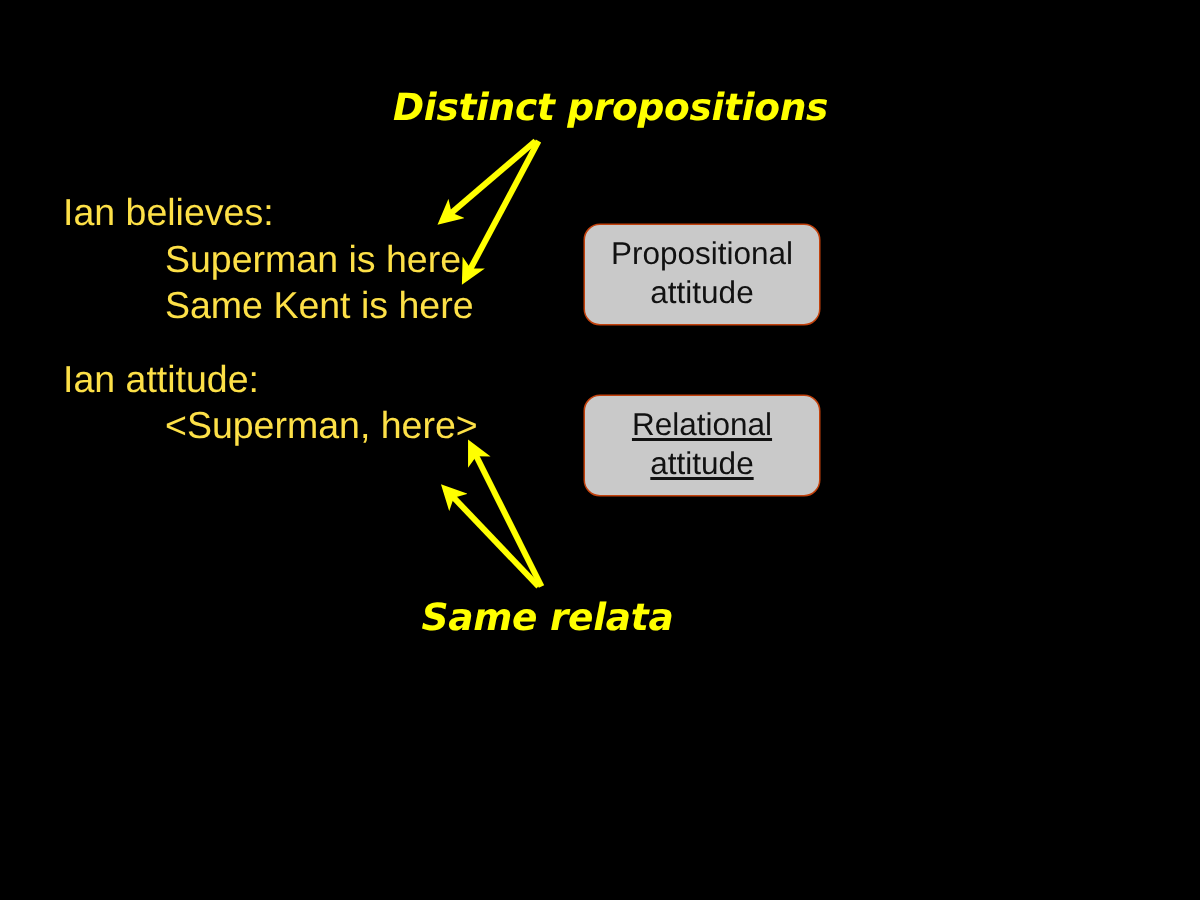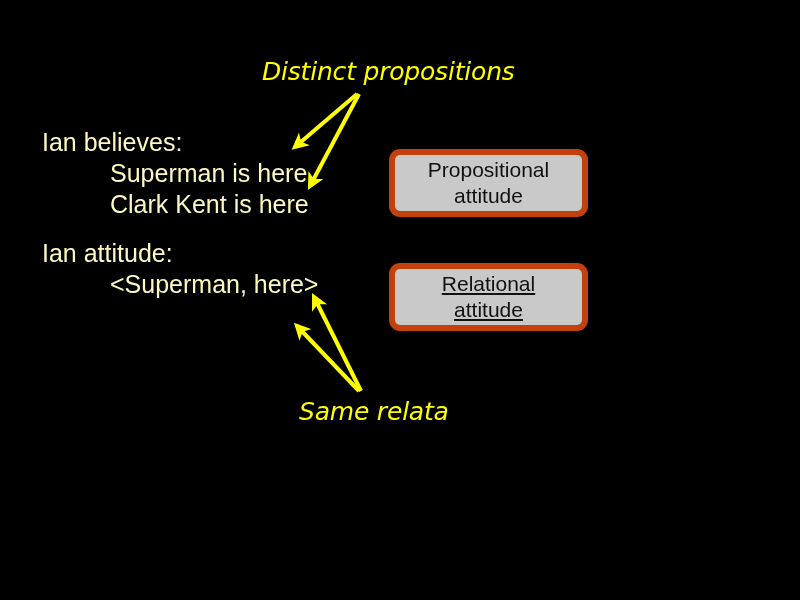"Distinct propositions" .annotation { font-weight: 400 -> 700 }
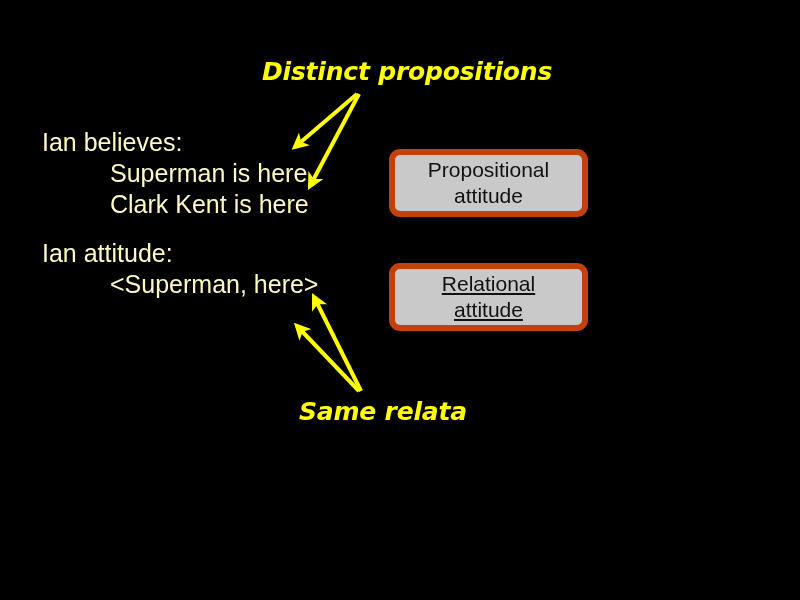"Ian believes:" .text-block { color: #fef9c3 -> #fde047 }
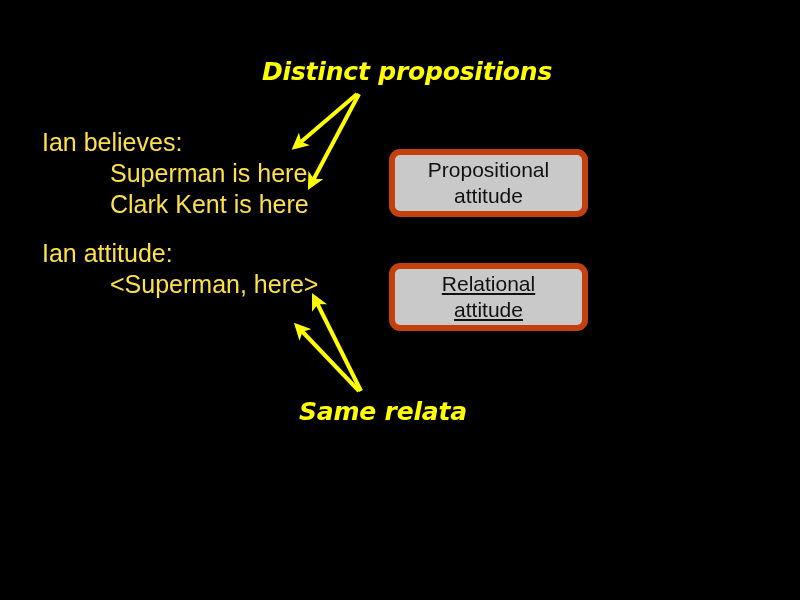"Propositional" .callout-box { border: 6px solid #c2410c -> 1px solid #c2410c; width: 199px -> 158px }
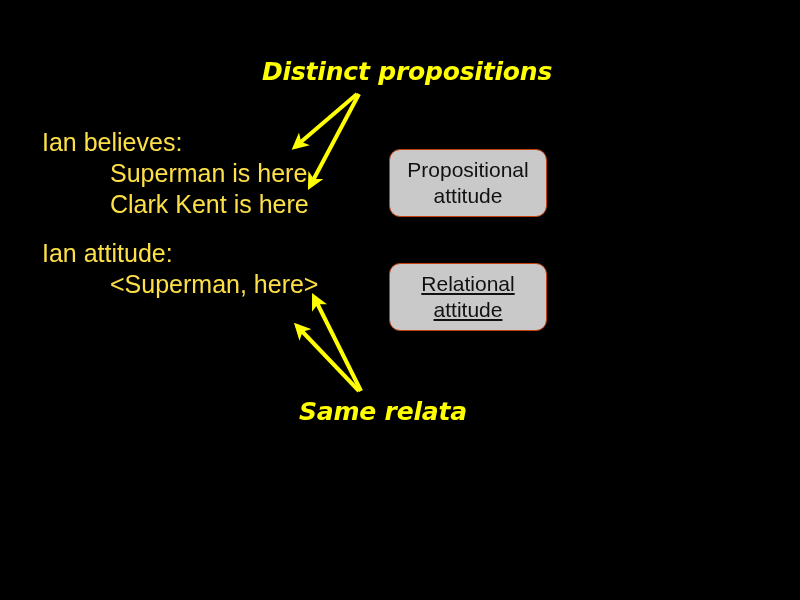"Clark Kent is here" div.block-line { text: Clark -> Same }
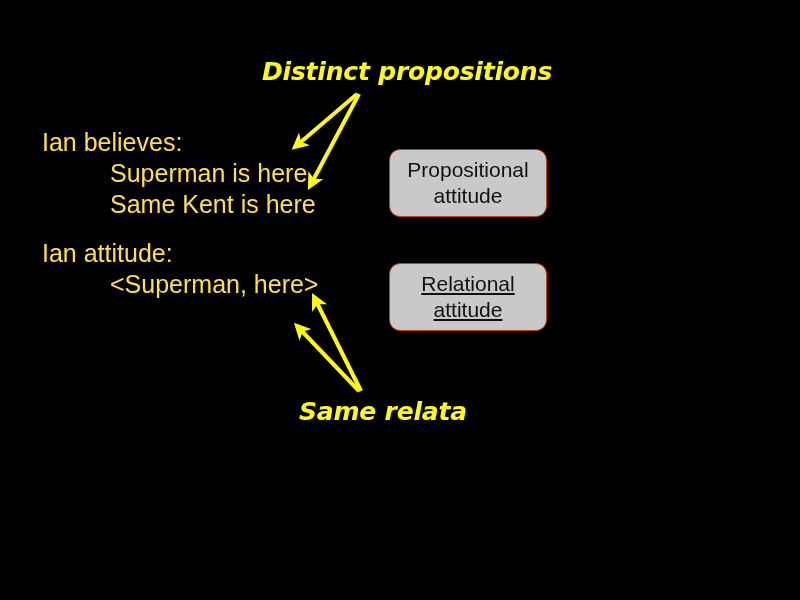"Same relata" #annotation-bottom { left: 299px -> 281px }
